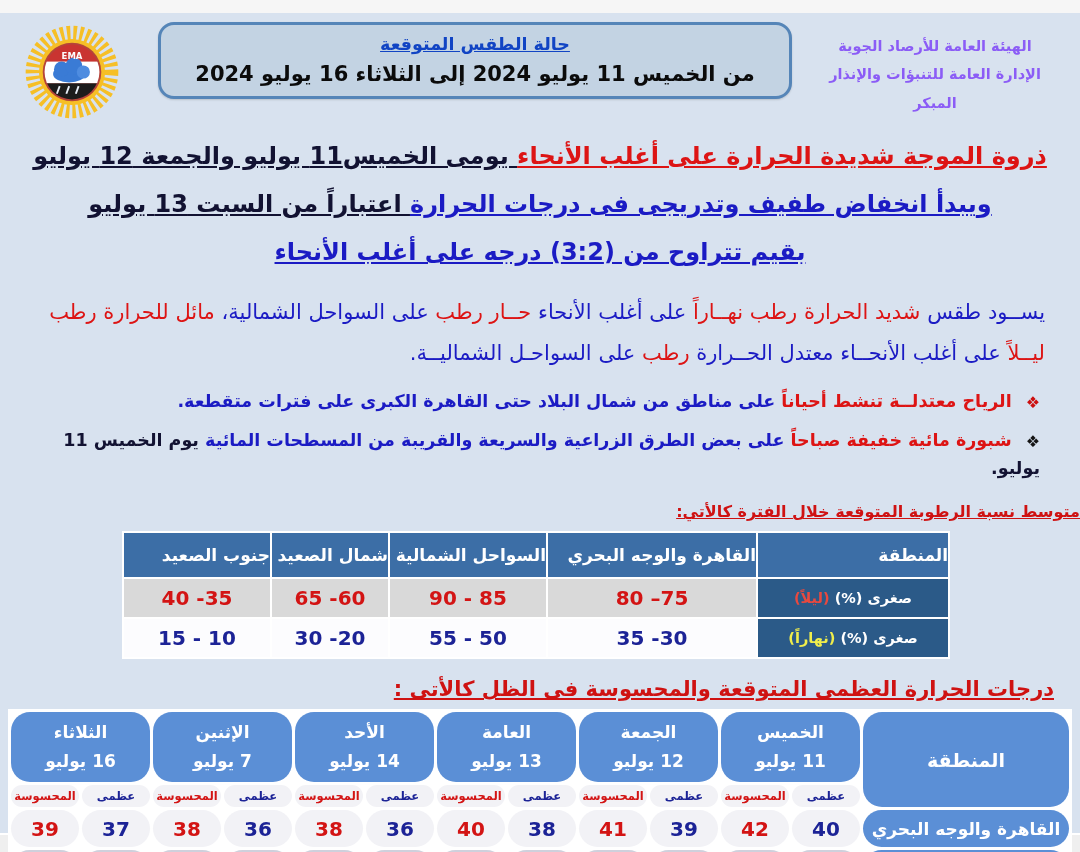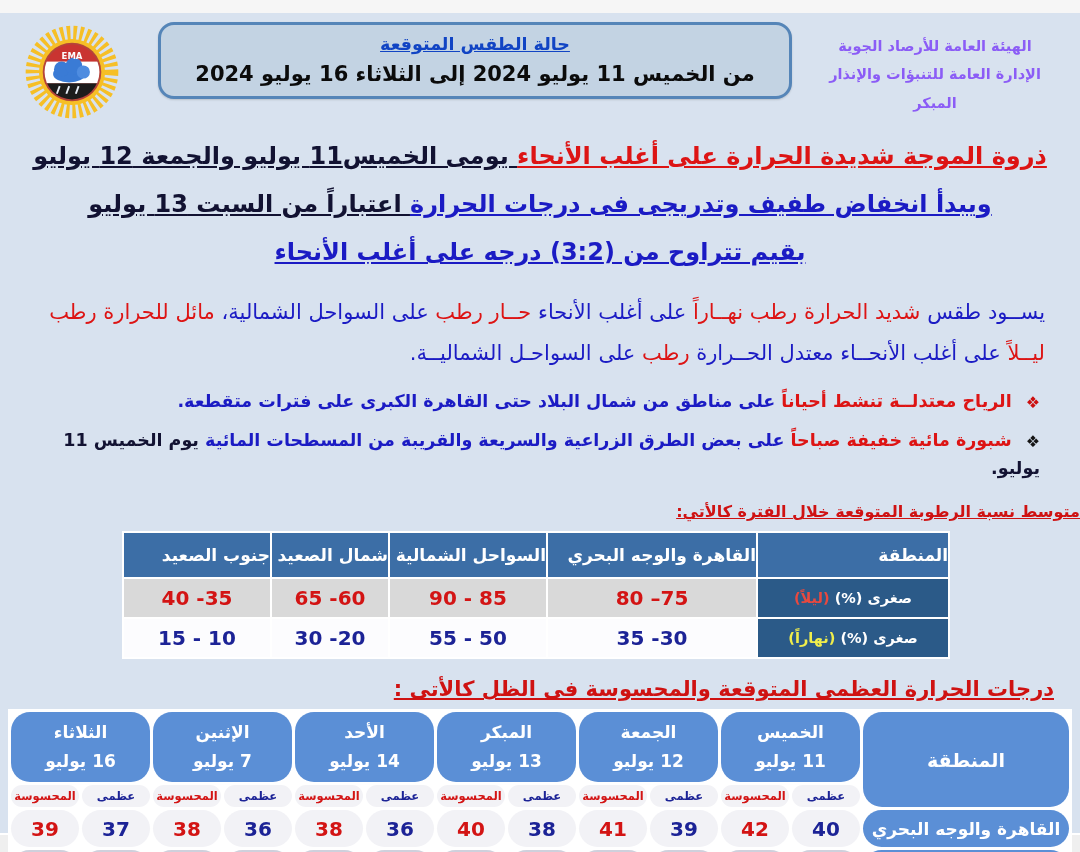"المبكر" div { text: المبكر -> العامة }
